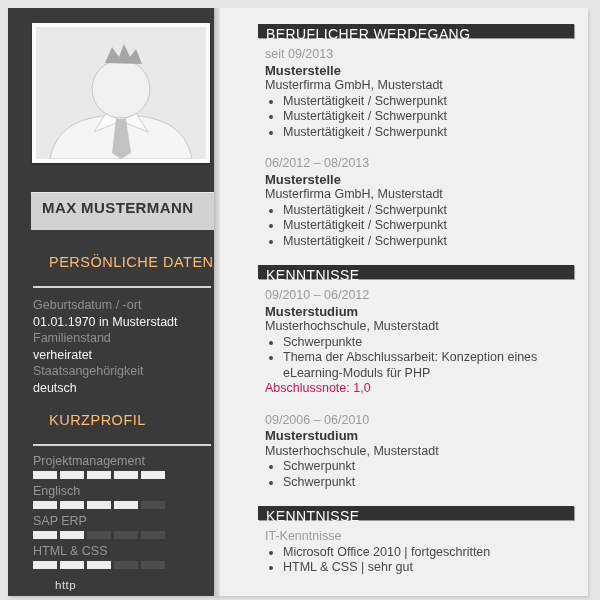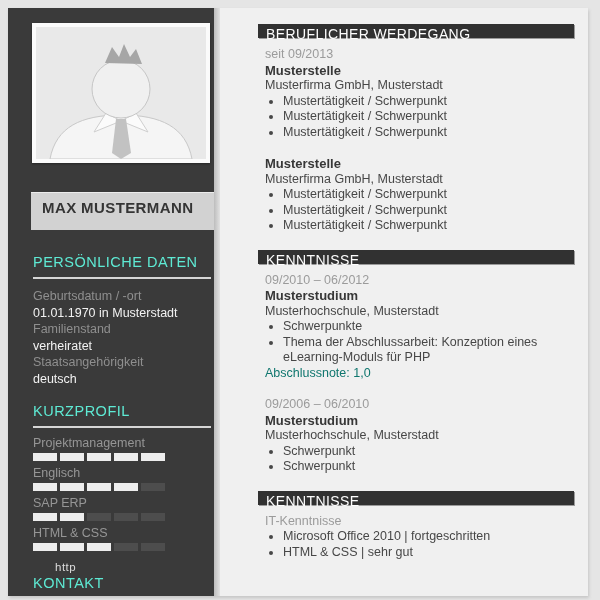"06/2012 – 08/2013" div.entry-date { html: none -> <div>06/2012 – 08/2013</div> }
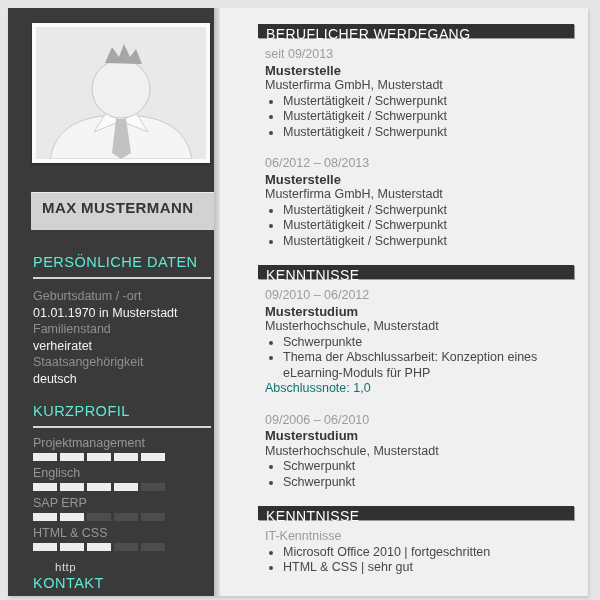"PERSÖNLICHE DATEN" .side-heading { color: #5eead4 -> #fdba74; margin: 0 -> 16px }
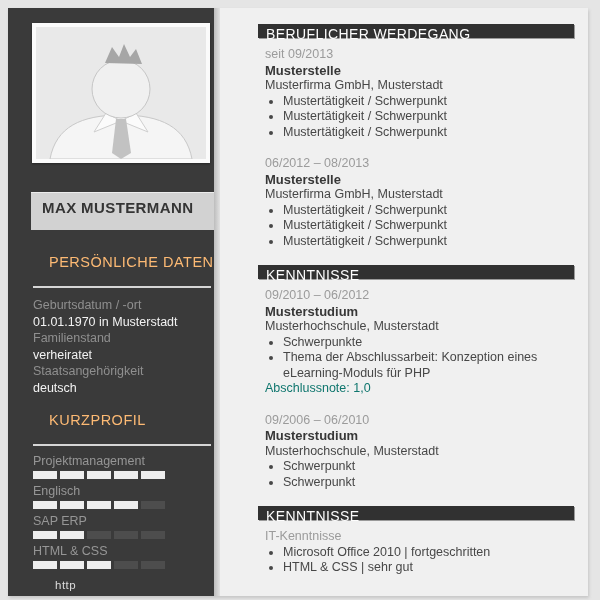"Abschlussnote: 1,0" .entry-footer { color: #0f766e -> #be185d }
